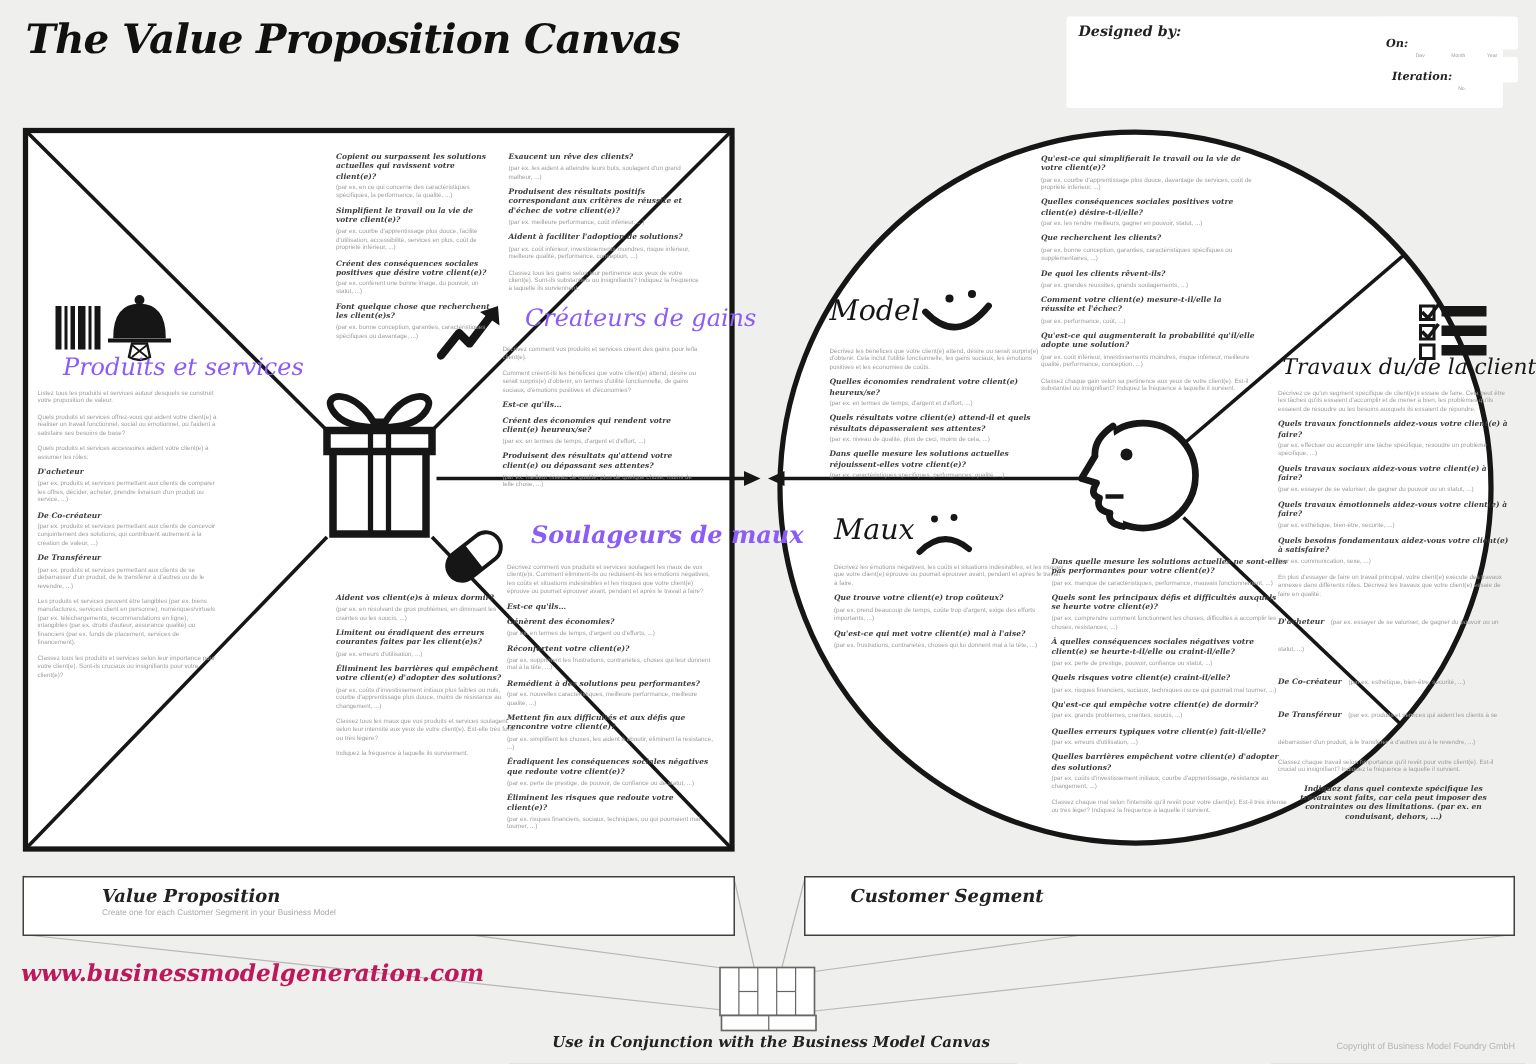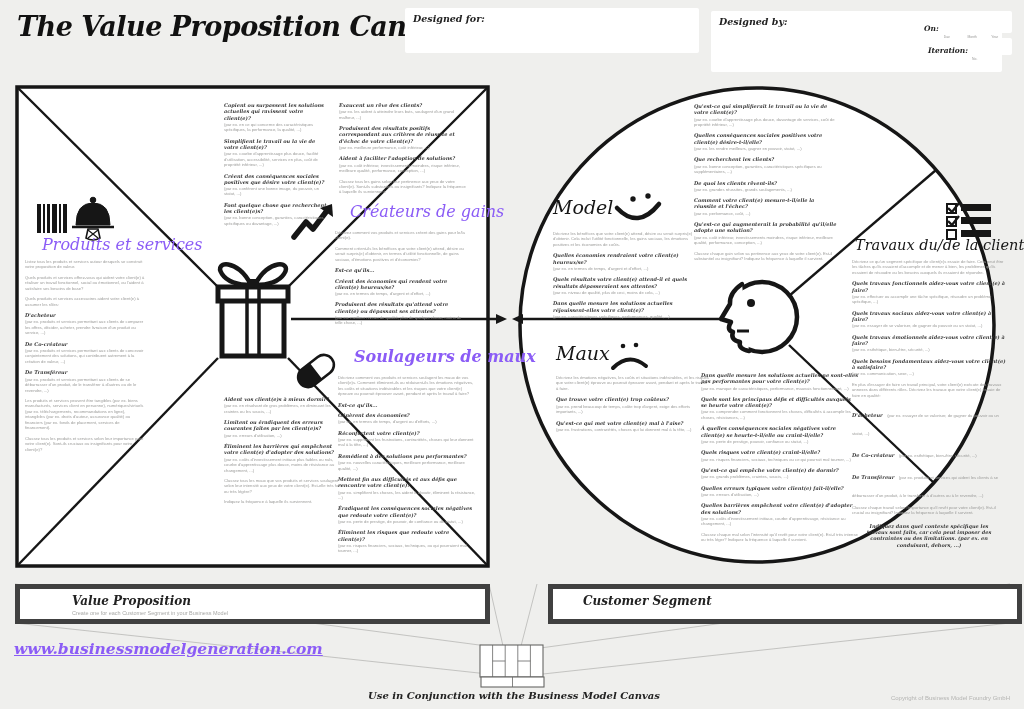"Designed for:" div.hbox { html: <div> <div>Designed for:</div> </div> -> none }
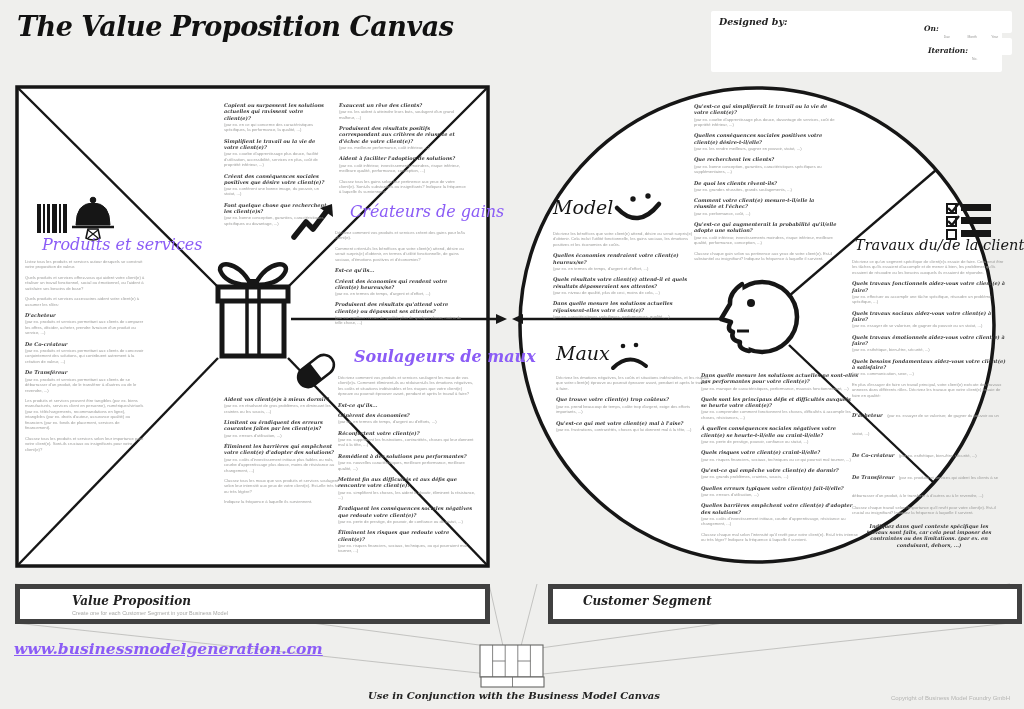"Value Proposition" .band { border: 5px solid #404040 -> 1px solid #404040 }
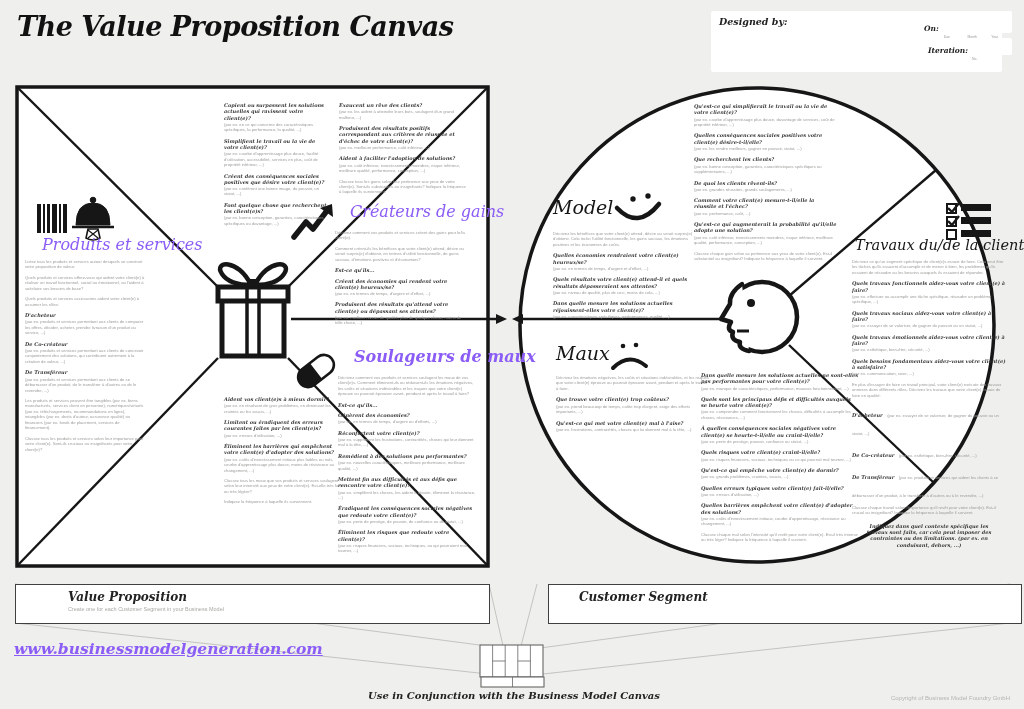"Customer Segment" div.band { left: 548px -> 536px }
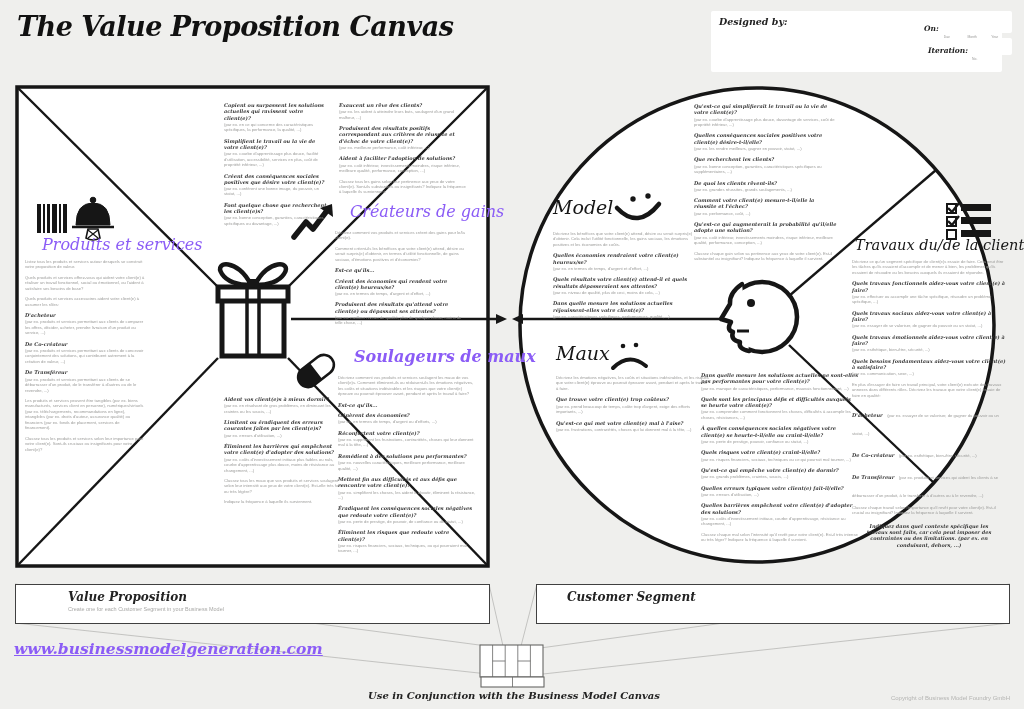"www.businessmodelgeneration.com" .website { color: #8b5cf6 -> #be185d; text-decoration: underline -> none }
